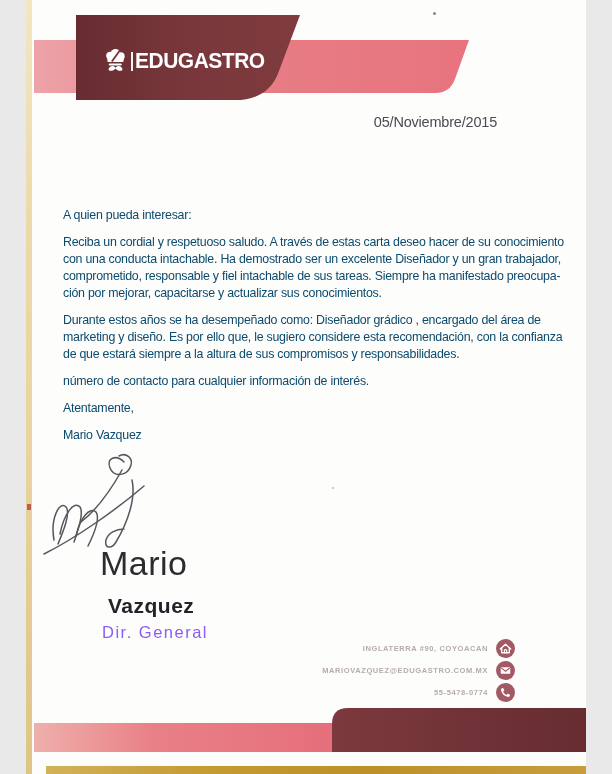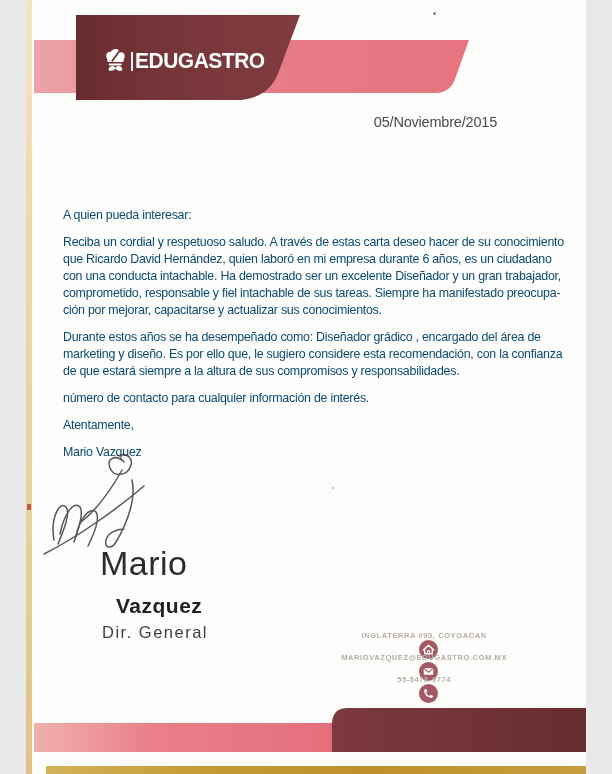"que Ricardo David Hernández, quien" div.line { html: <div>que Ricardo David Hernández, quien laboró en mi empresa durante 6 años, es un ciudadano</div> -> none }
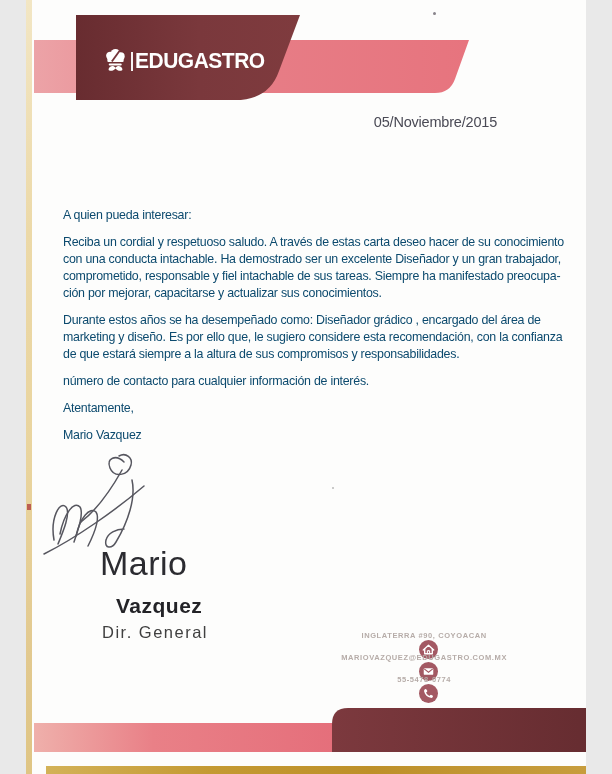"Vazquez" .bigname .last { margin-left: 16px -> 8px }
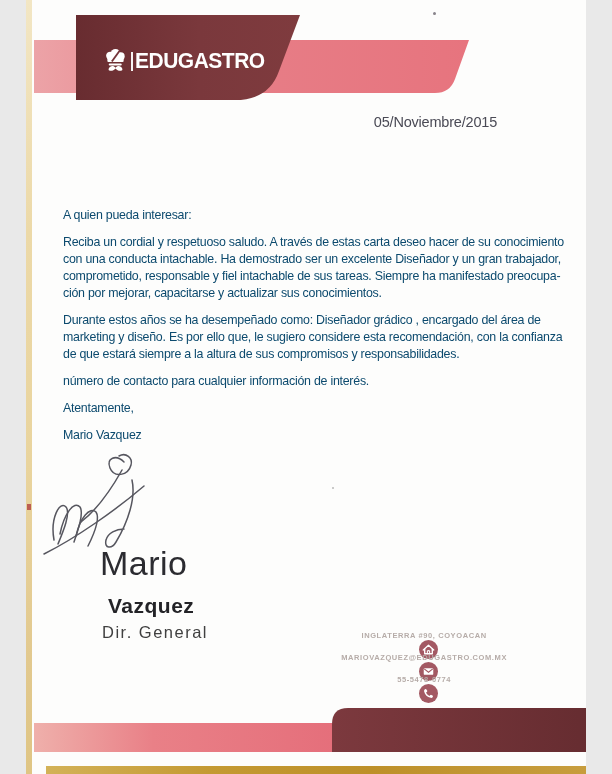"Dir. General" .bigname .role { color: #404040 -> #8b5cf6 }
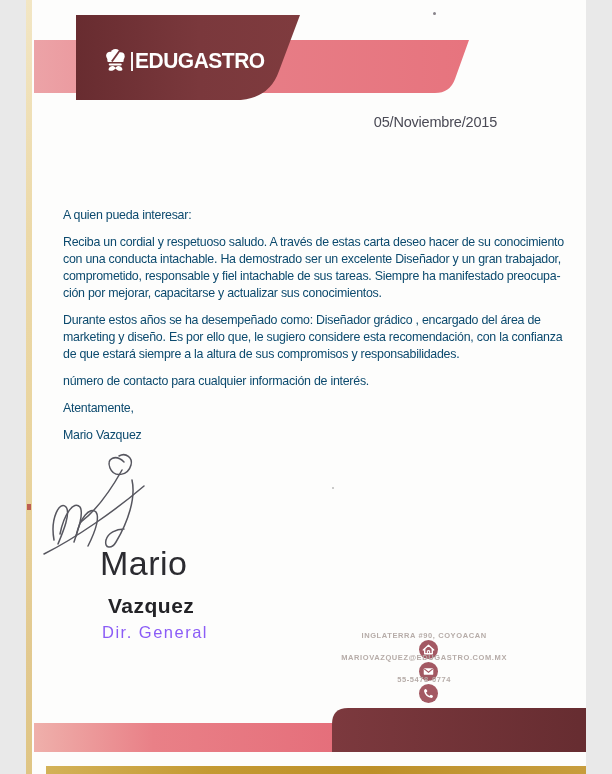"INGLATERRA #90, COYOACAN" .contact .row { flex-direction: column -> none }
